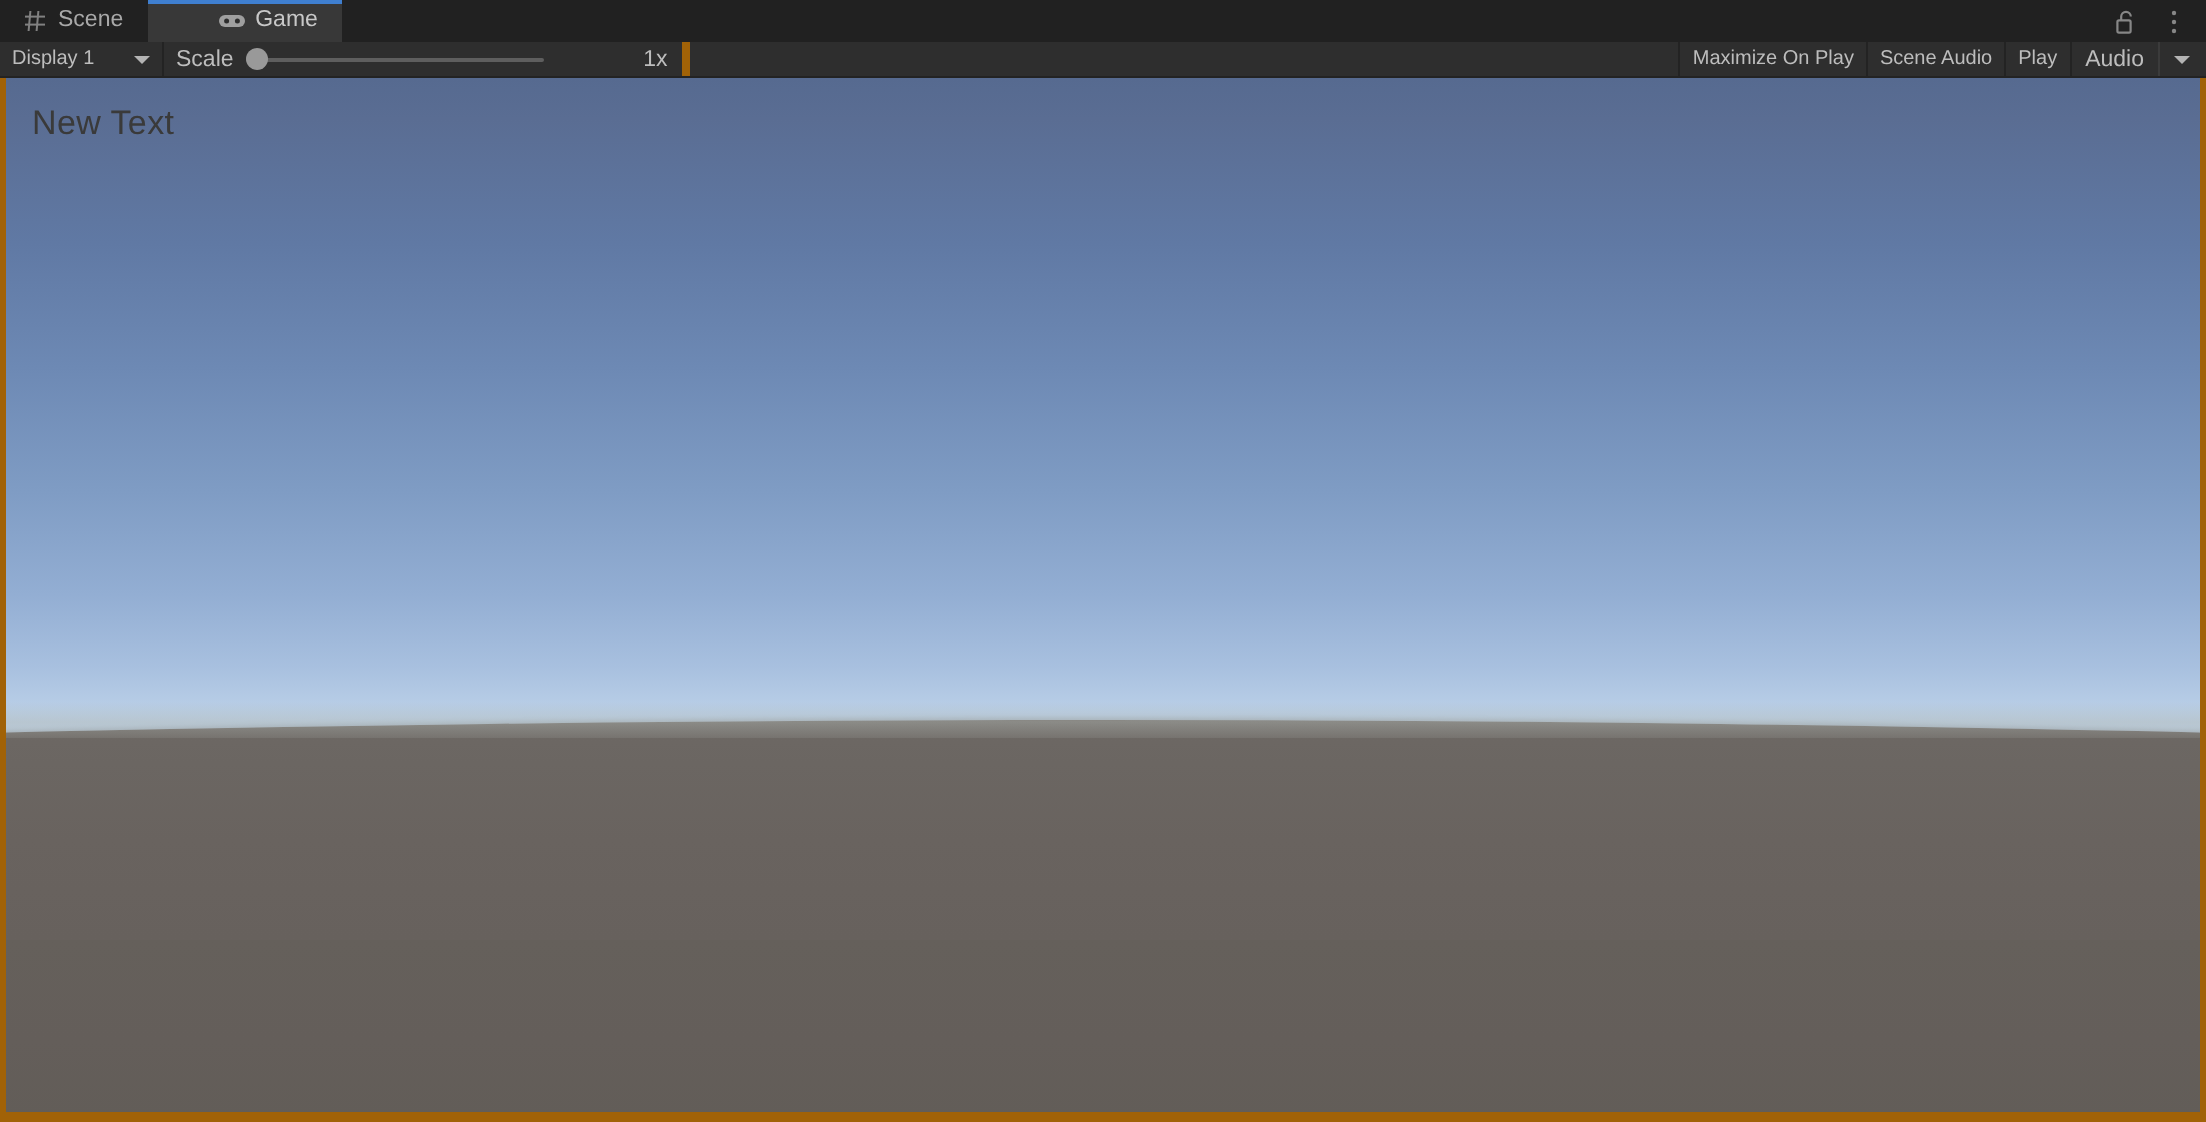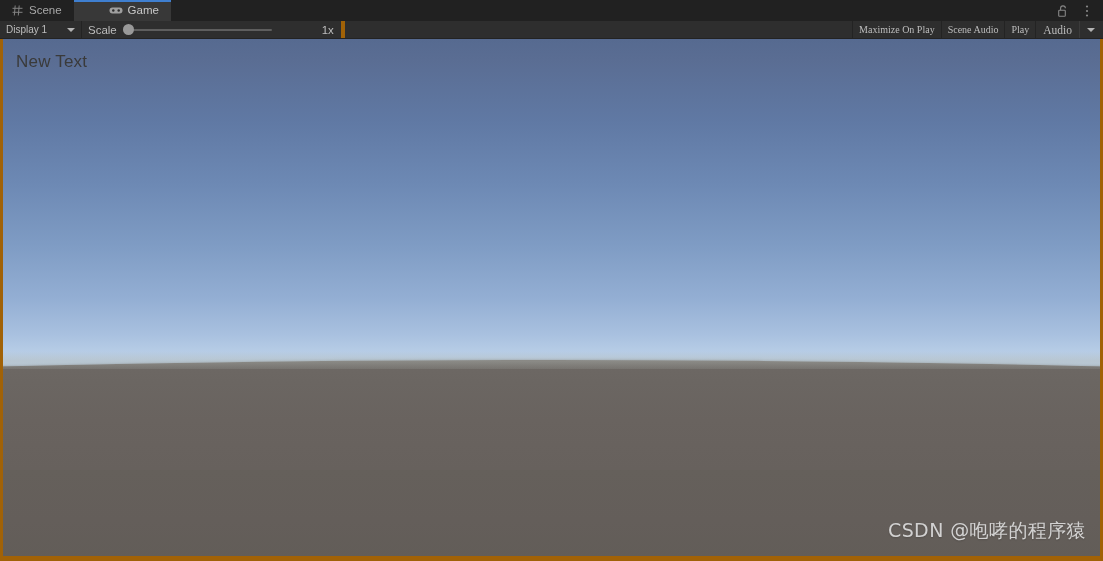"Maximize On Play" .tool-right { font-family: Liberation Serif, serif -> none }
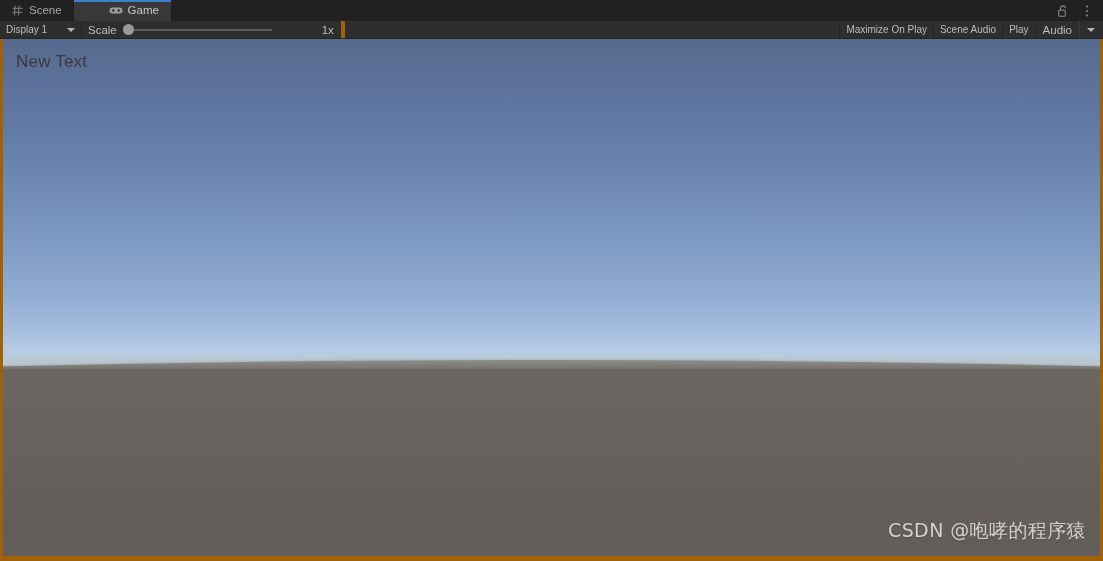"CSDN @咆哮的程序猿" div.watermark { html: <div>CSDN @咆哮的程序猿</div> -> none }
